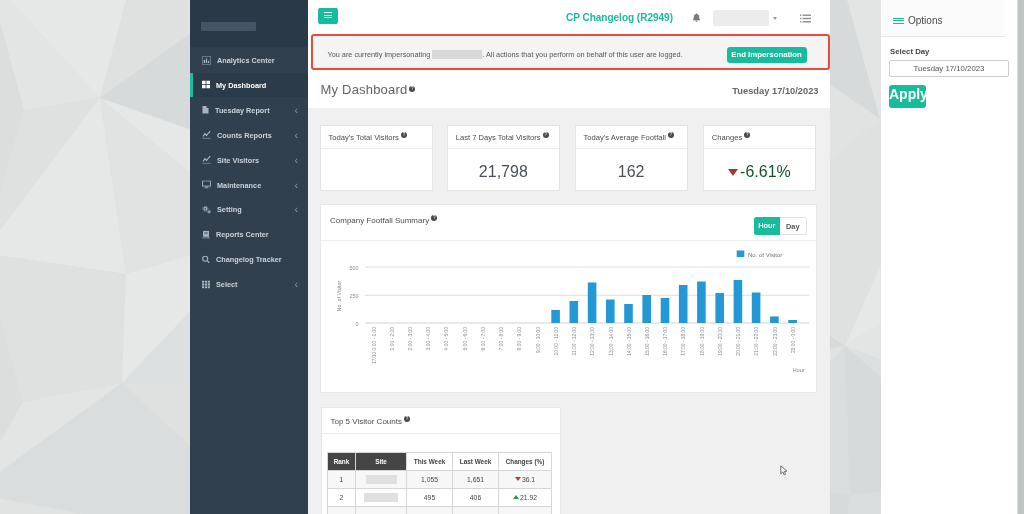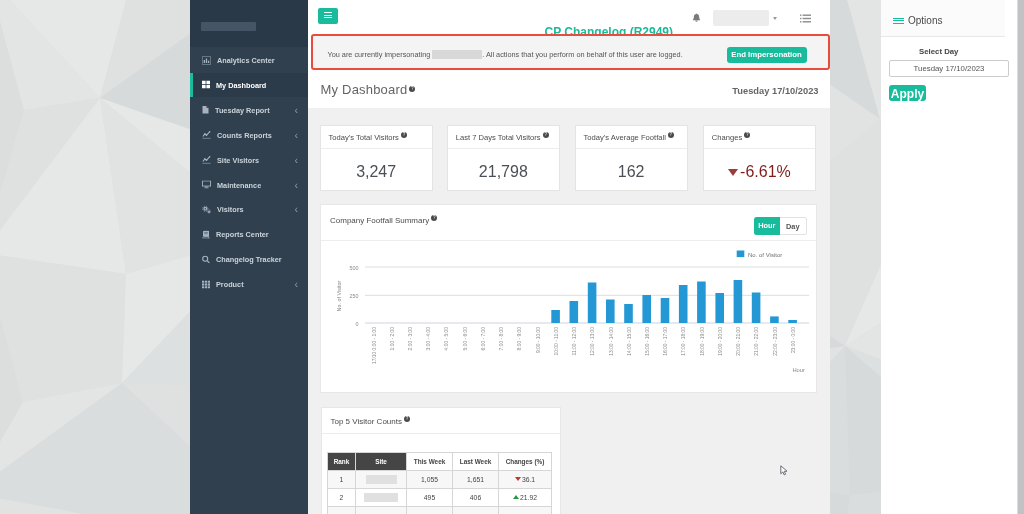"CP Changelog (R2949)" #cpchange { font-size: 12px -> 10px; top: 25px -> 12px }
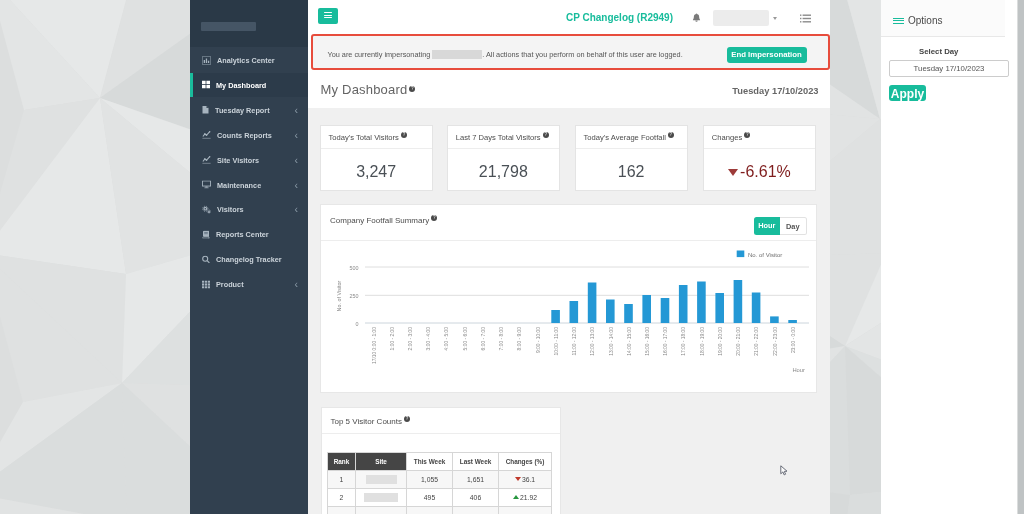"Select Day" #selday { margin-left: 29px -> none }
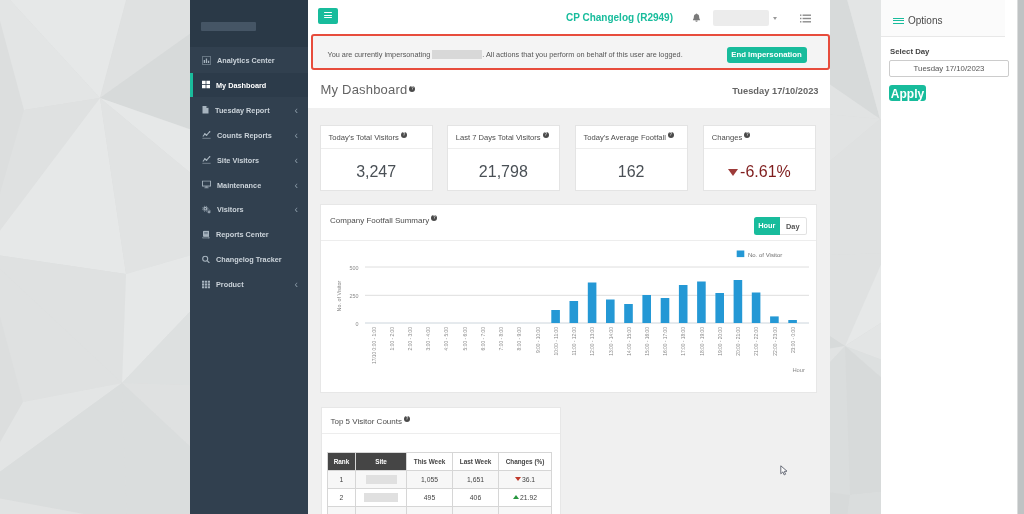"Apply" #applybtn { font-size: 12px -> 14px; height: 16px -> 23px }
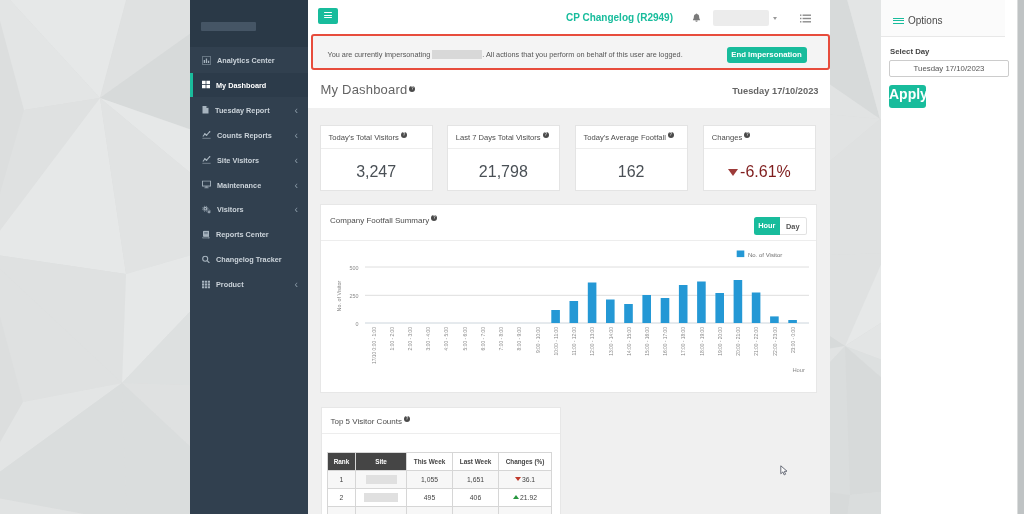"3,247" div.val { html: <div>3,247</div> -> none }
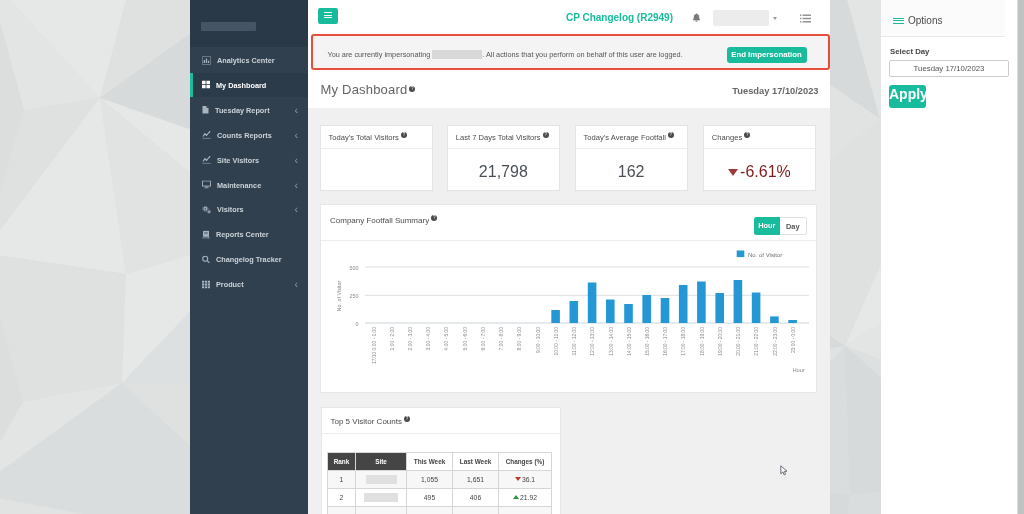"-6.61%" .card .val.red { color: #7f1d1d -> #14532d }
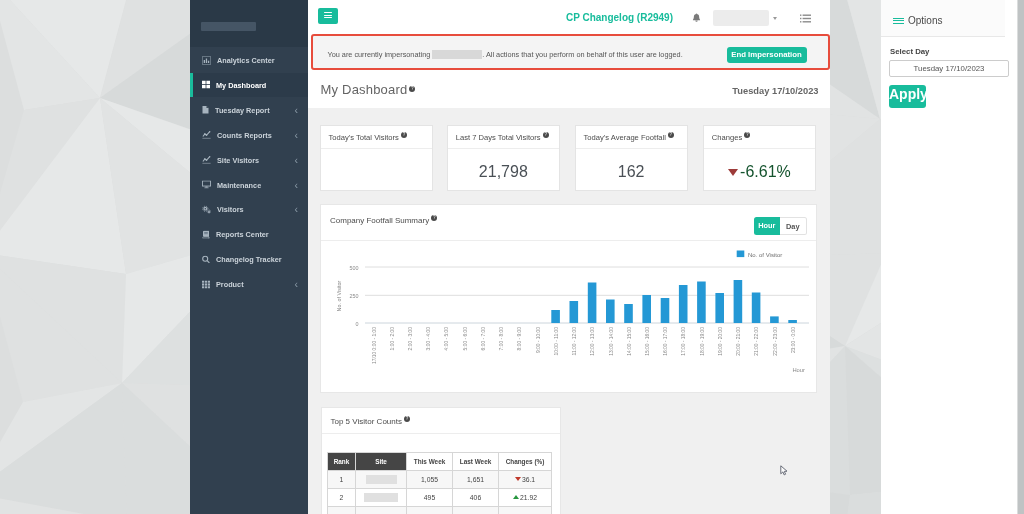"Visitors" span { text: Visitors -> Setting }
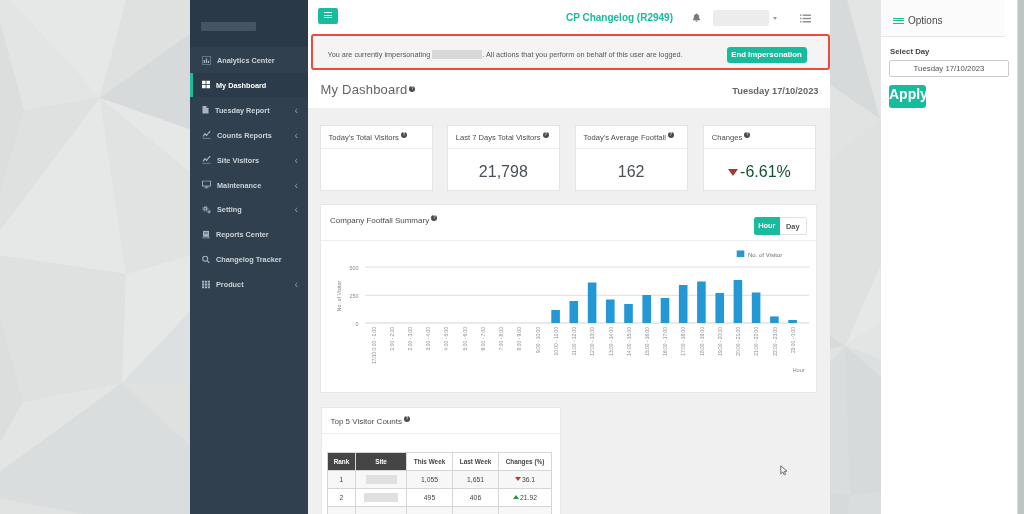"Product" span { text: Product -> Select }
